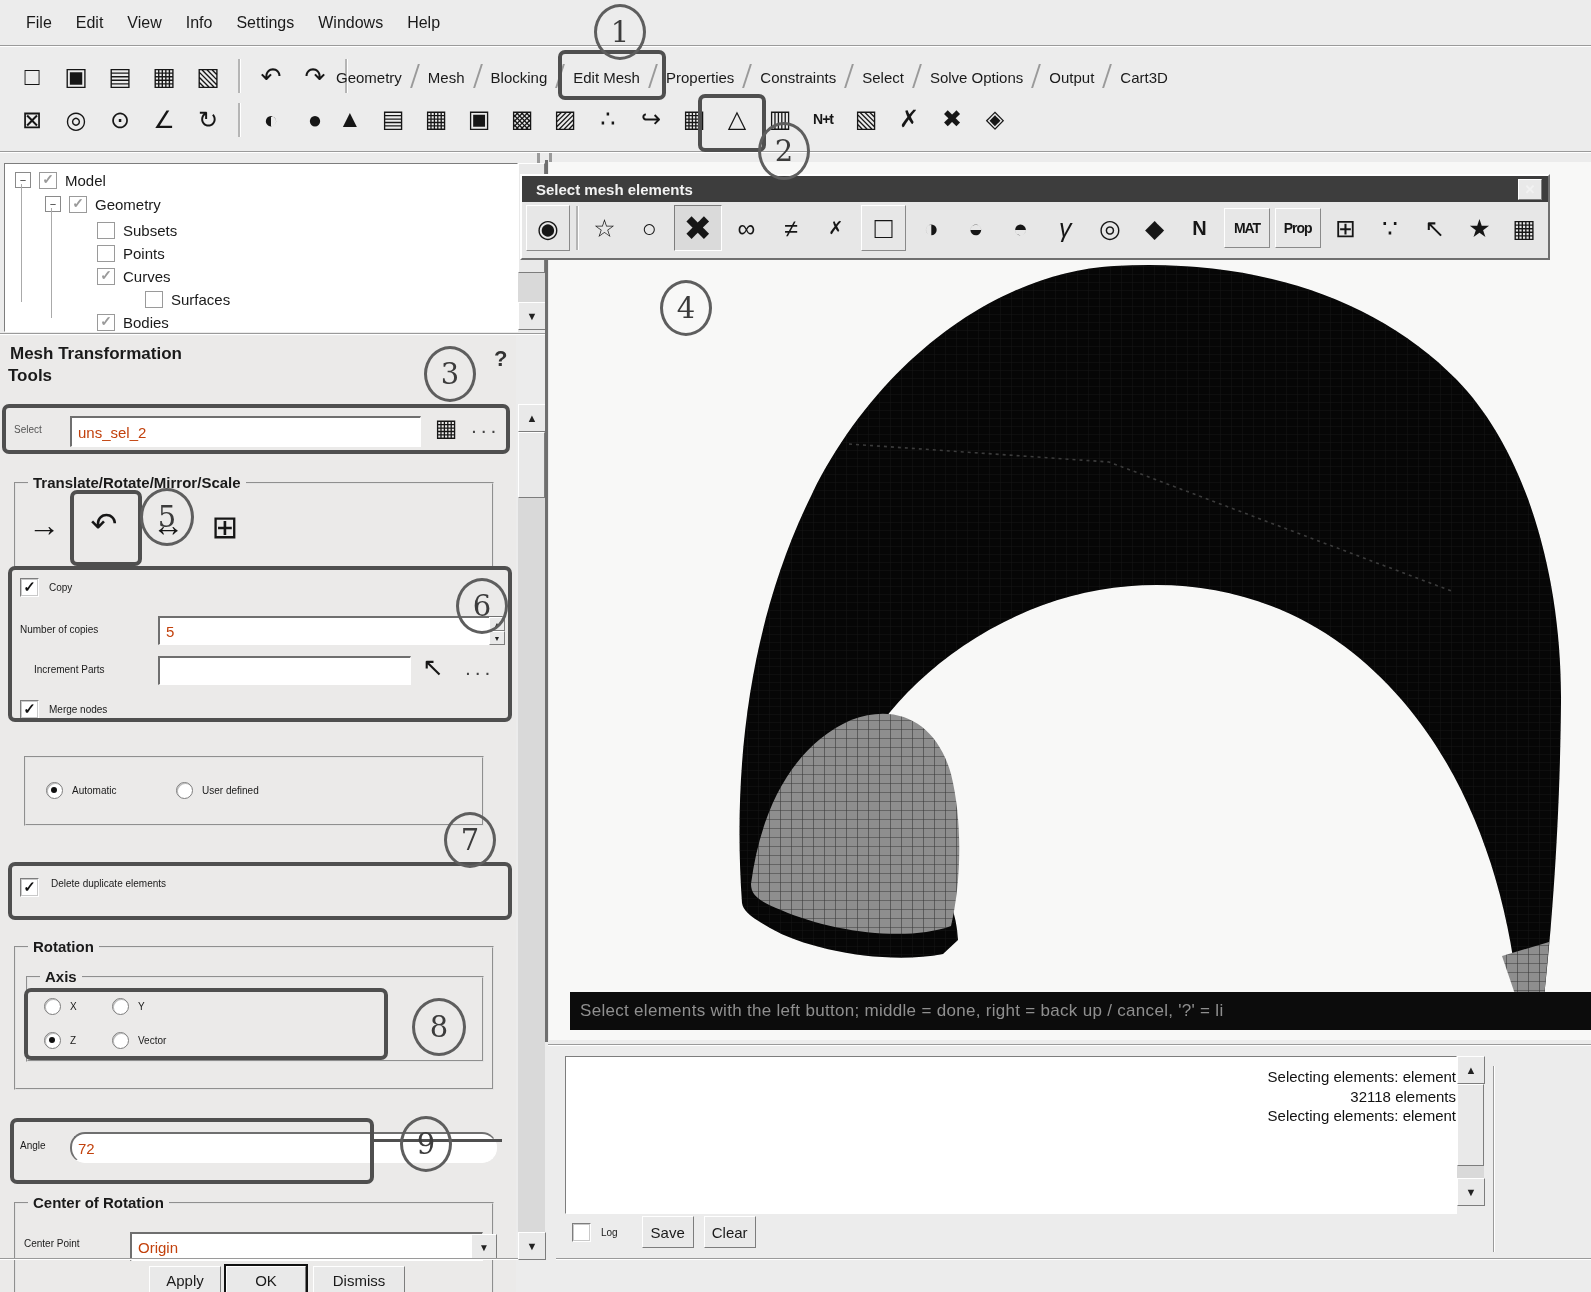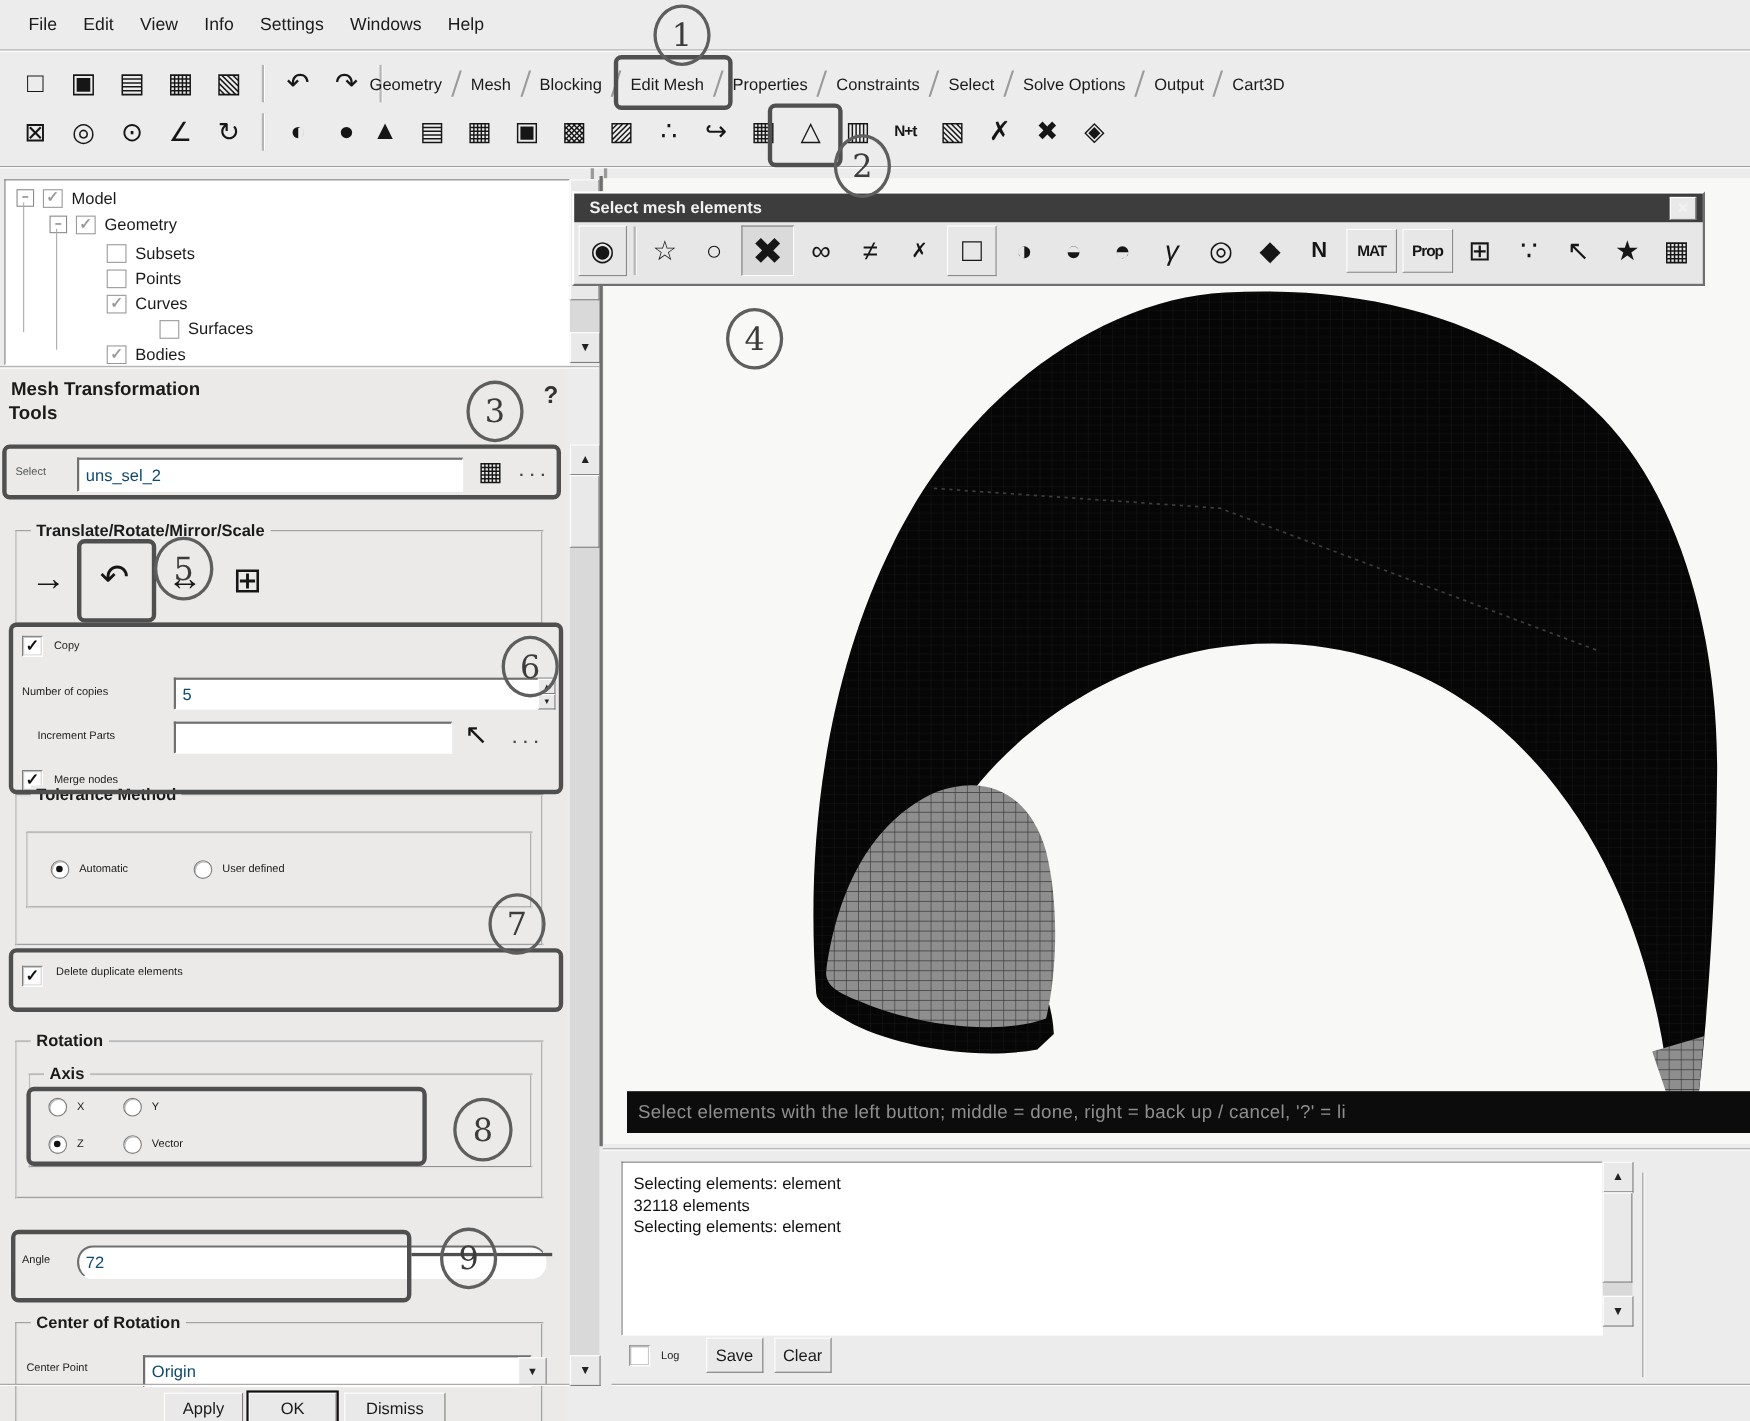"uns_sel_2" .input { color: #0c4a6e -> #c2410c }
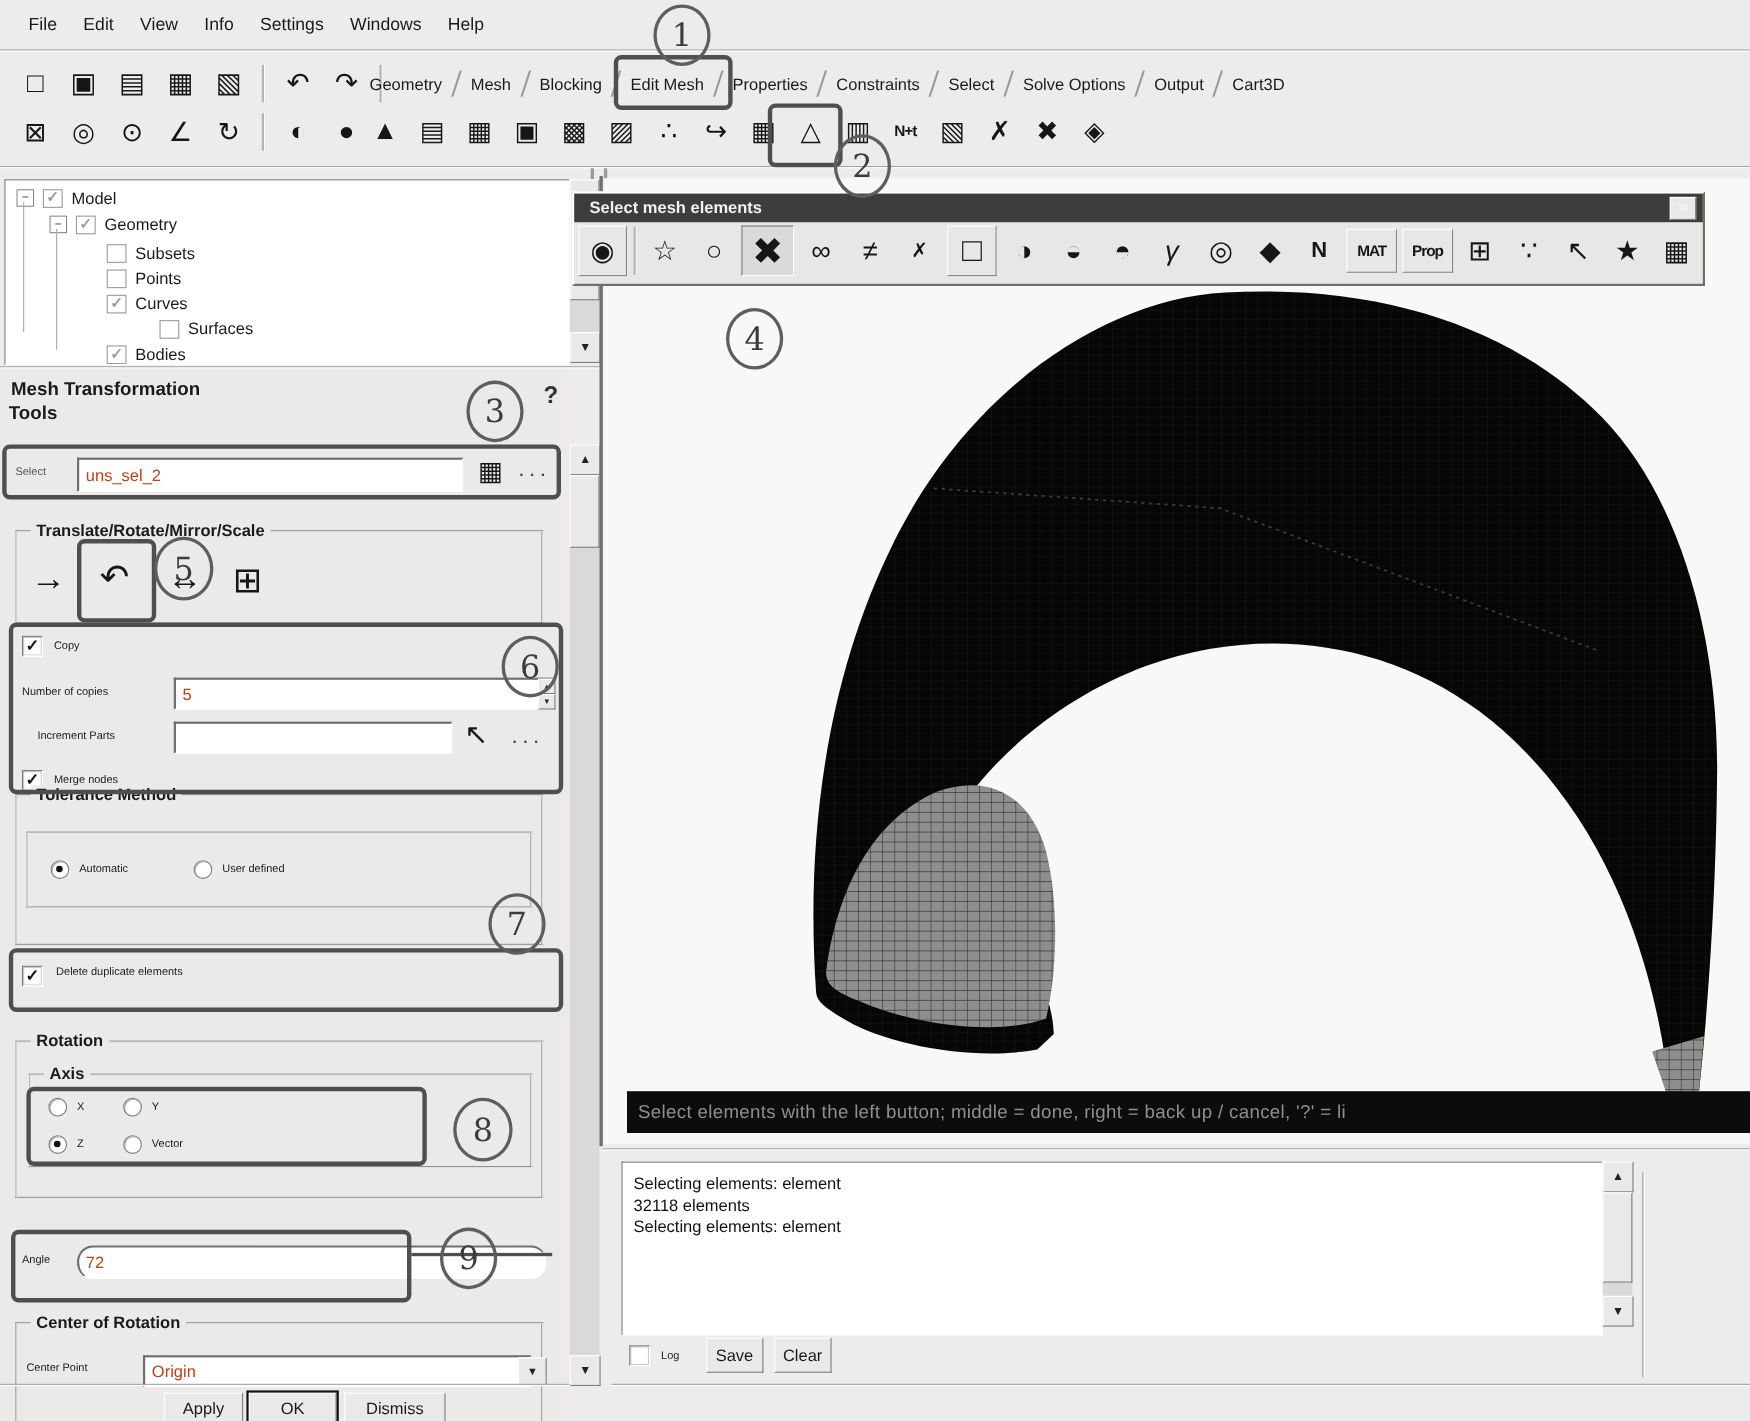"Tolerance Method" div.abs { html: <div> <span>Tolerance Method</span> </div> -> none }
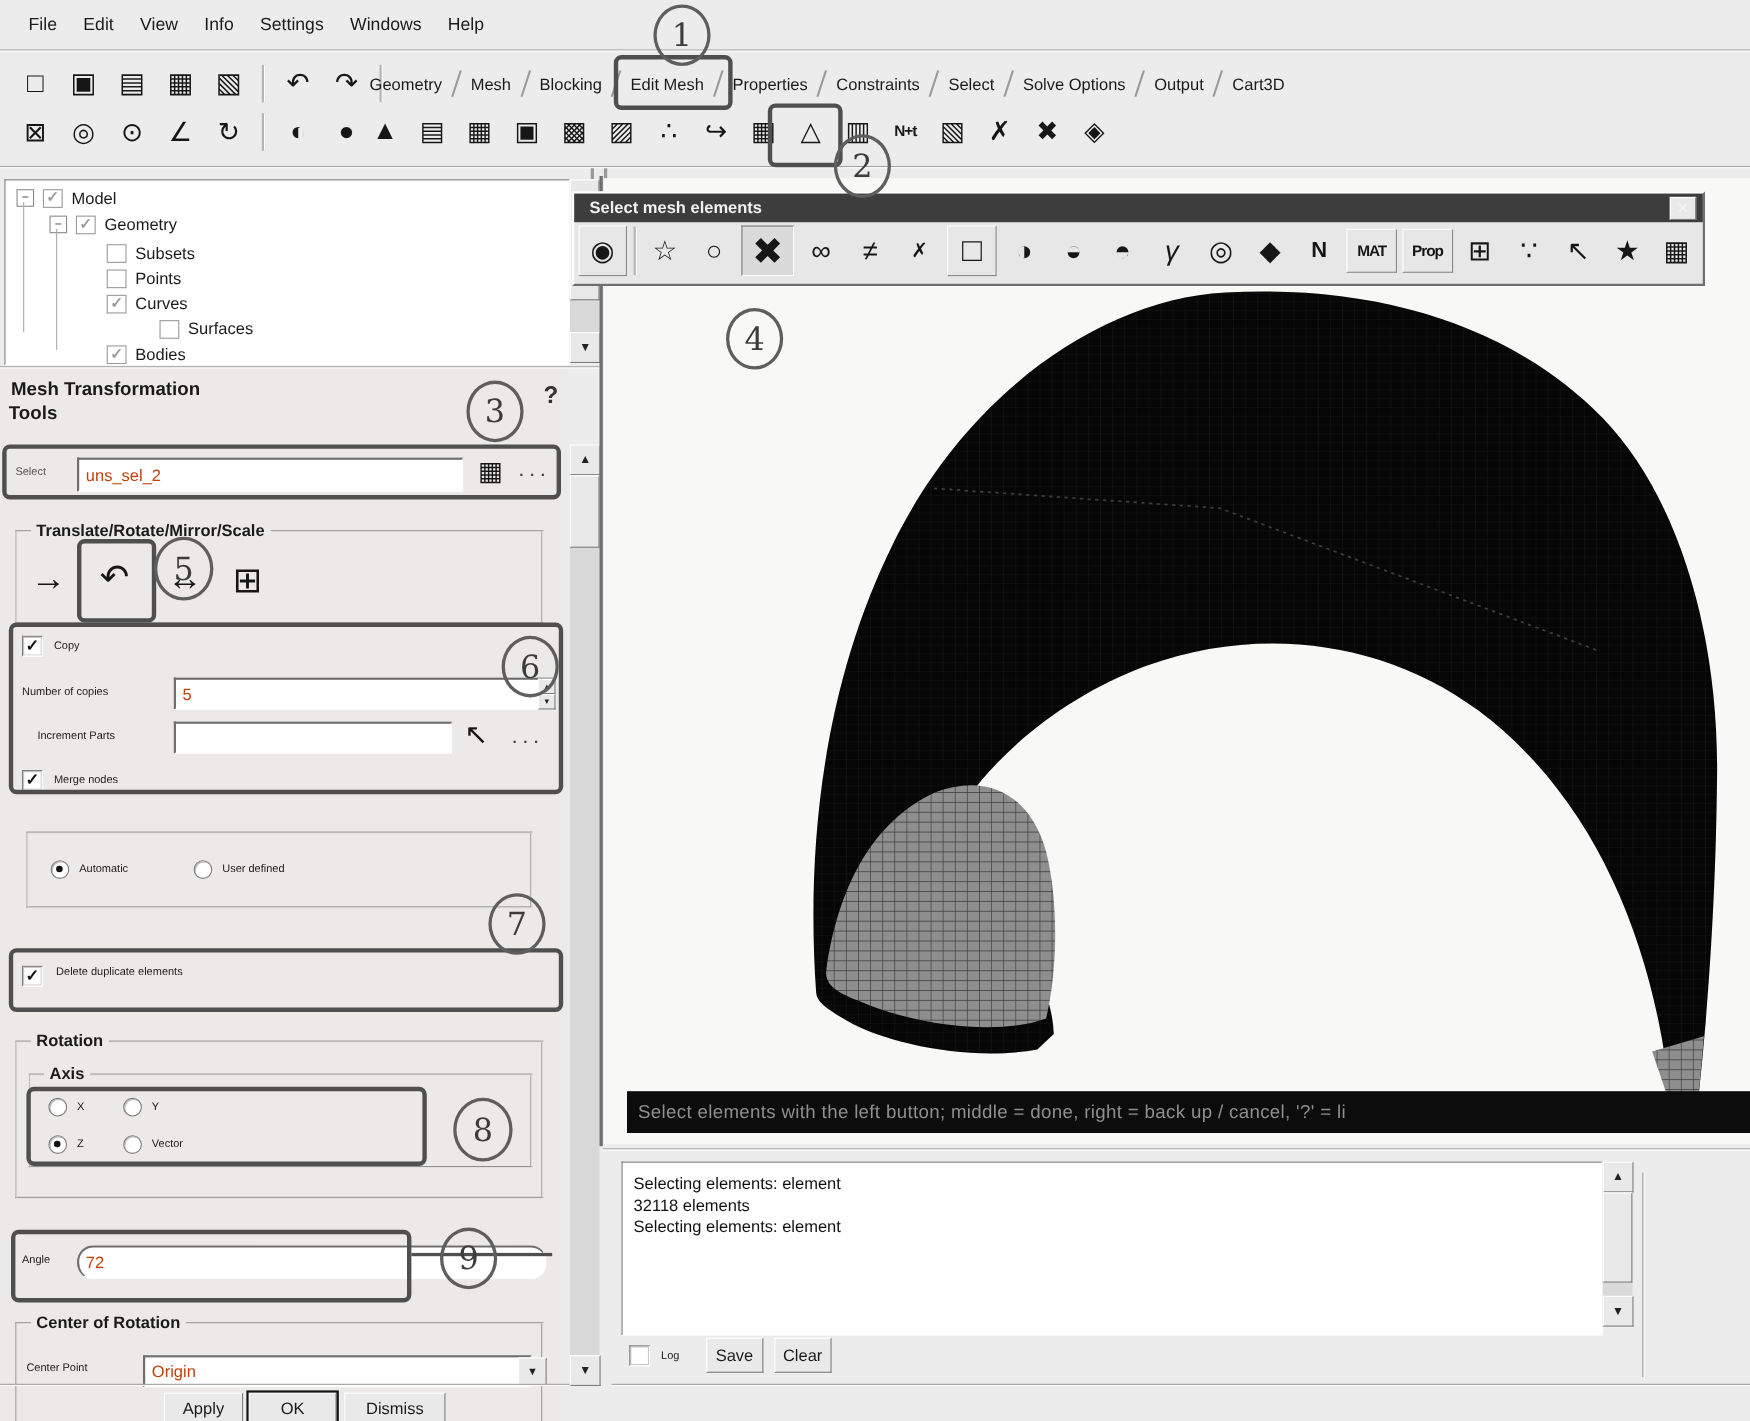"Selecting elements: element" div.abs { text-align: none -> right }
